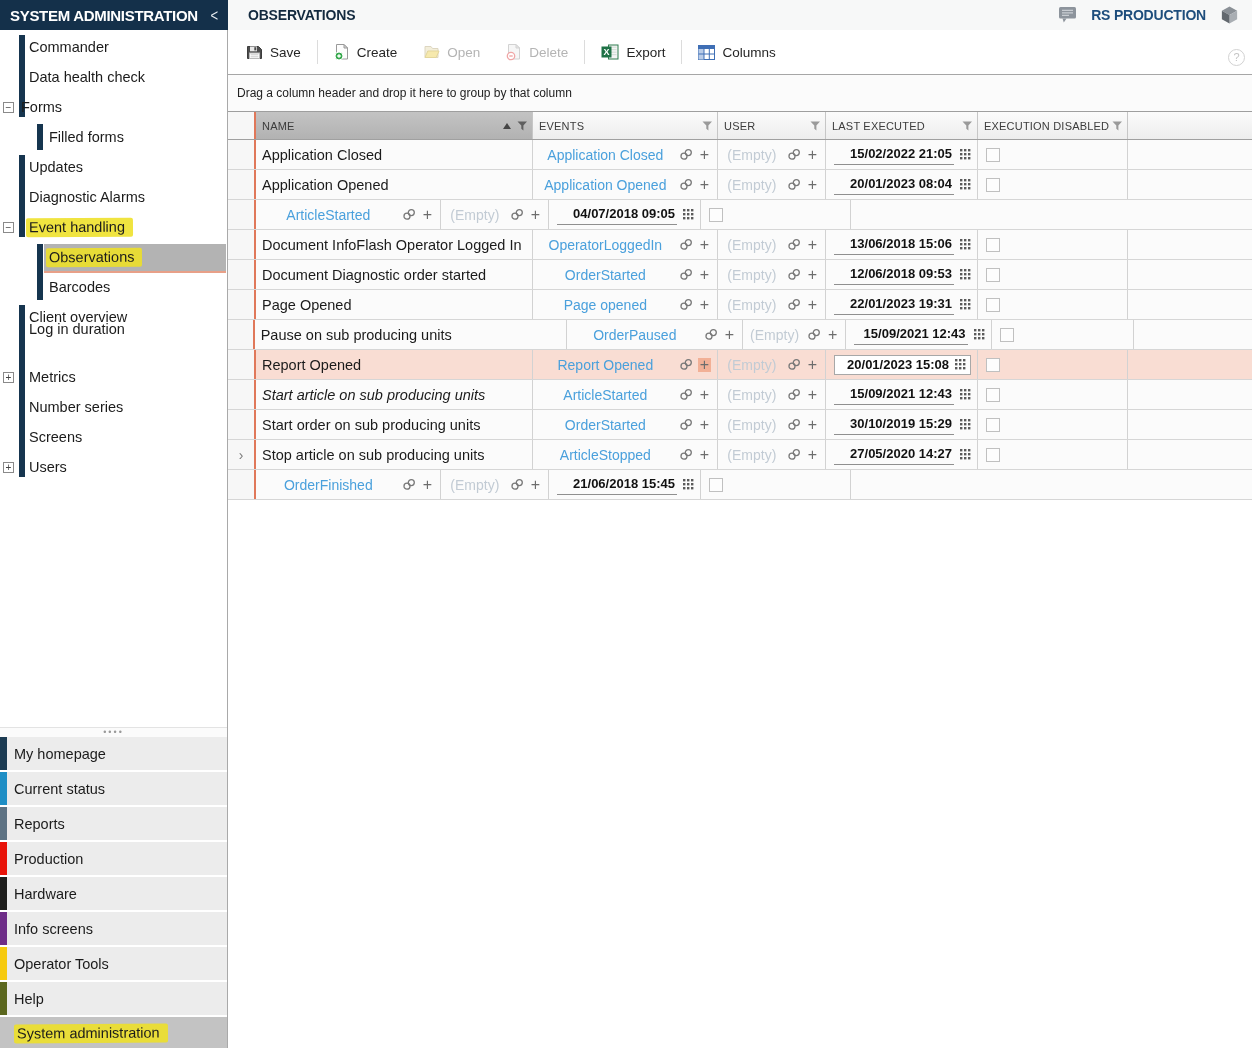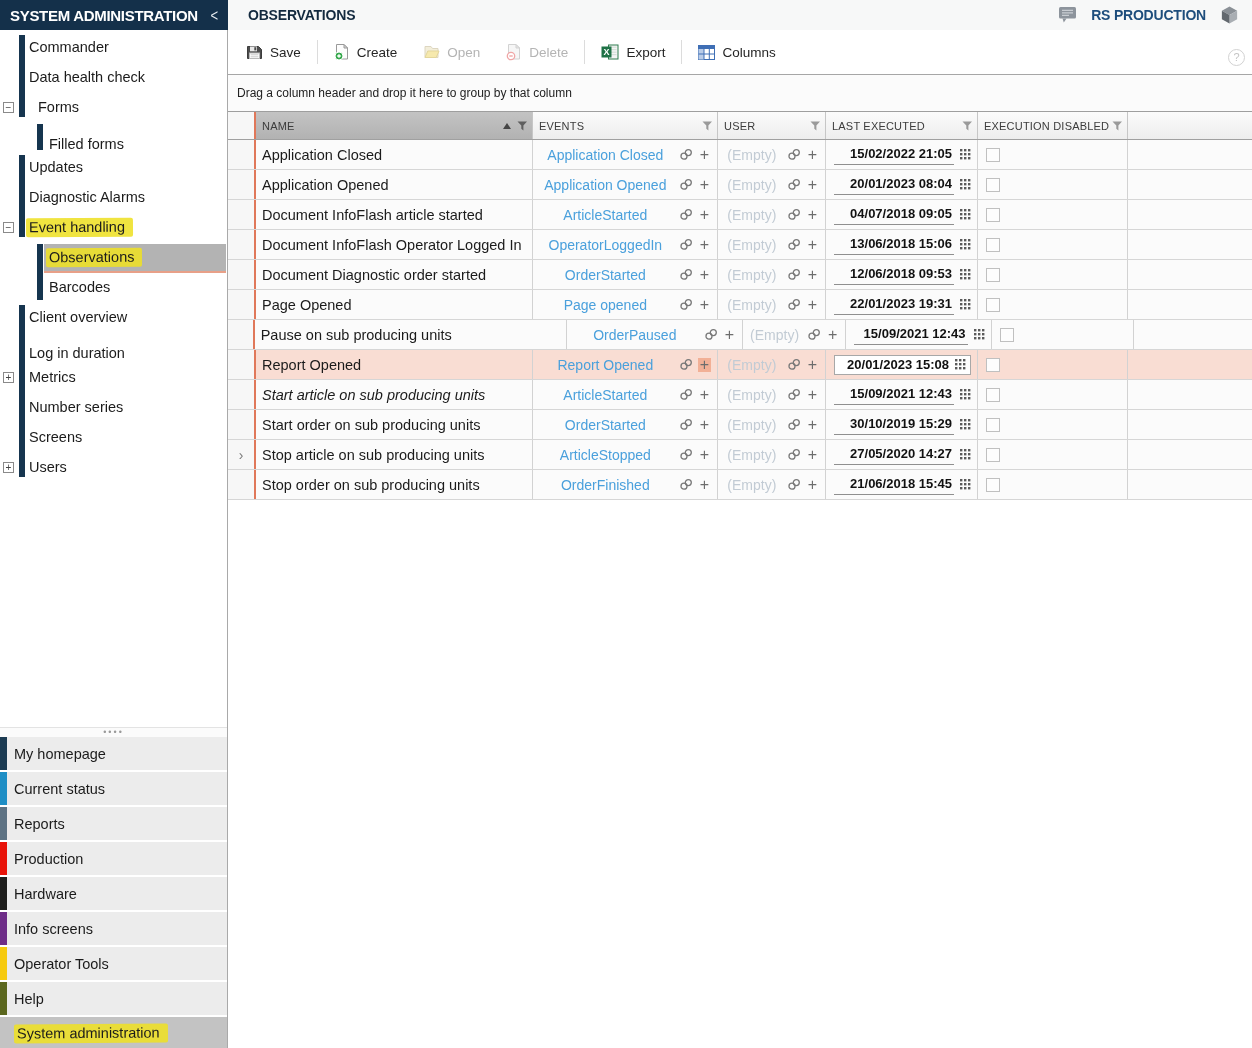"Forms" span.lbl { margin-left: 38px -> 21px }
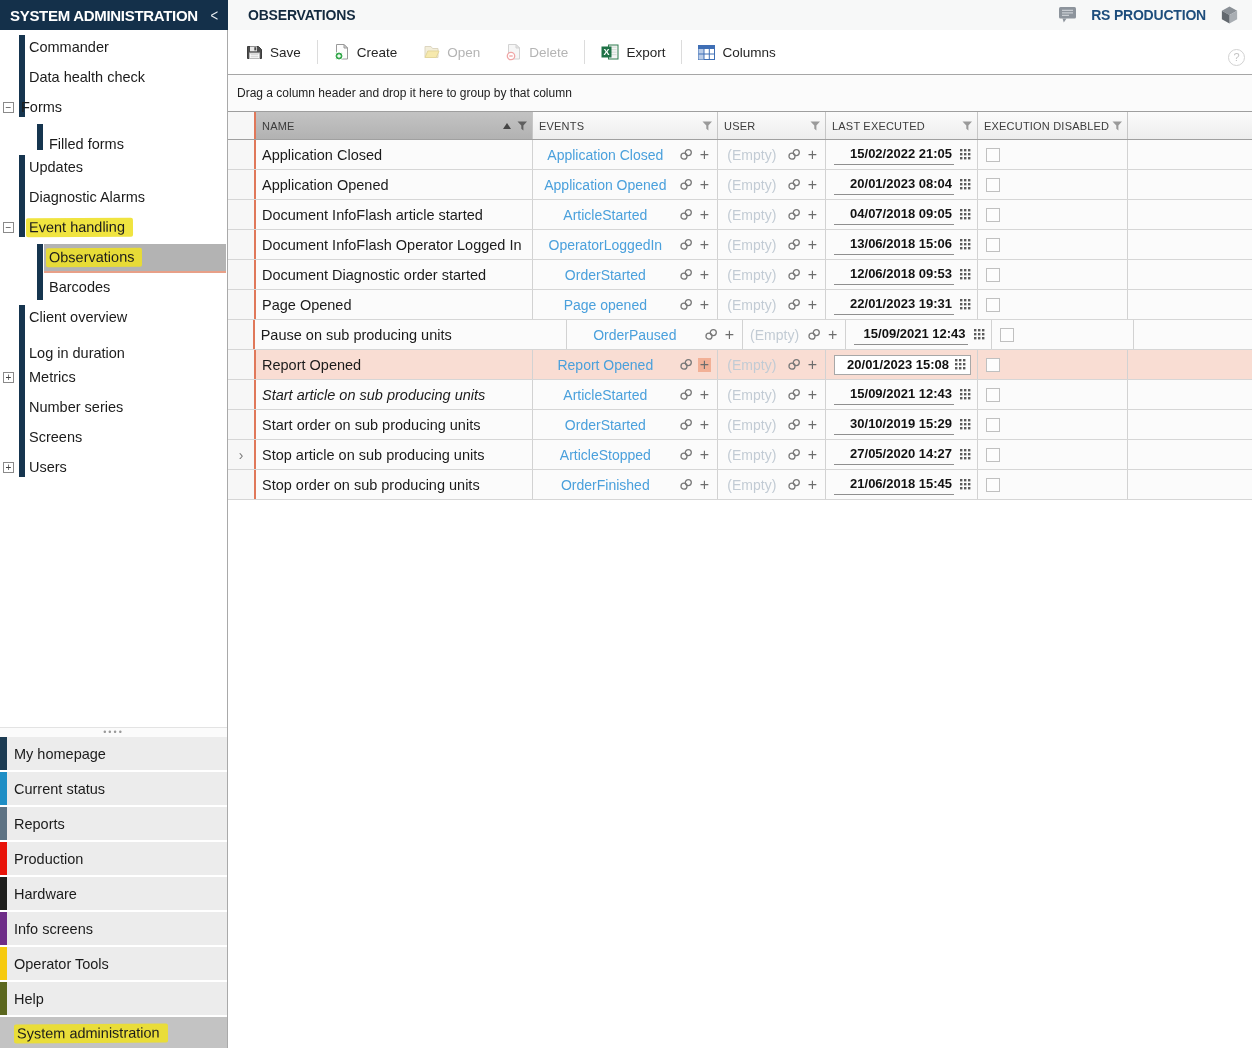"Filled forms" div.tree-item { align-items: flex-end -> none }
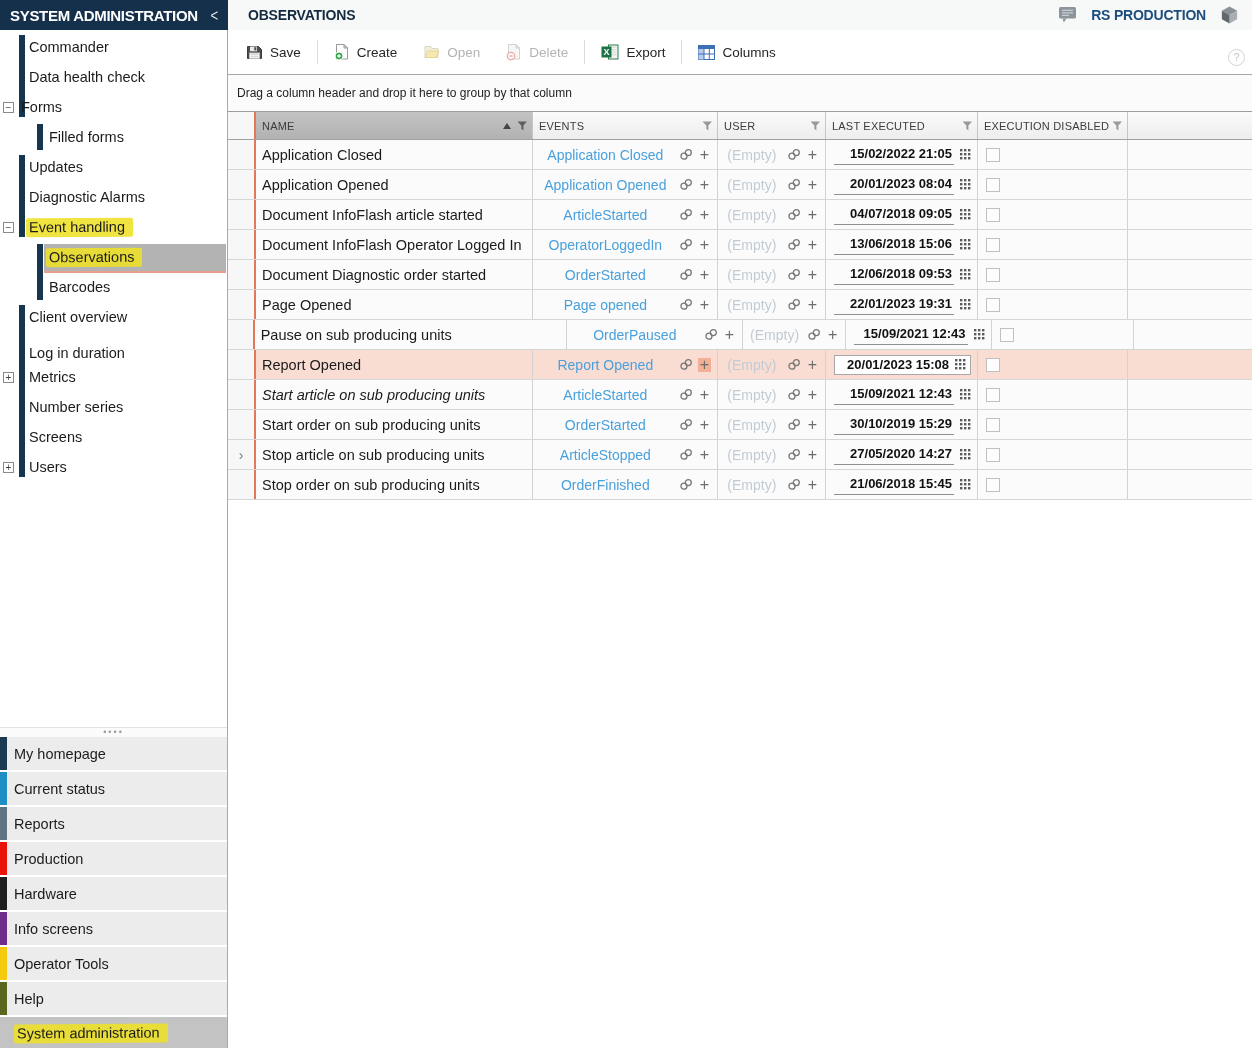"Document InfoFlash article started" div.g-cell { html: <div>Document InfoFlash article started</div> -> none }
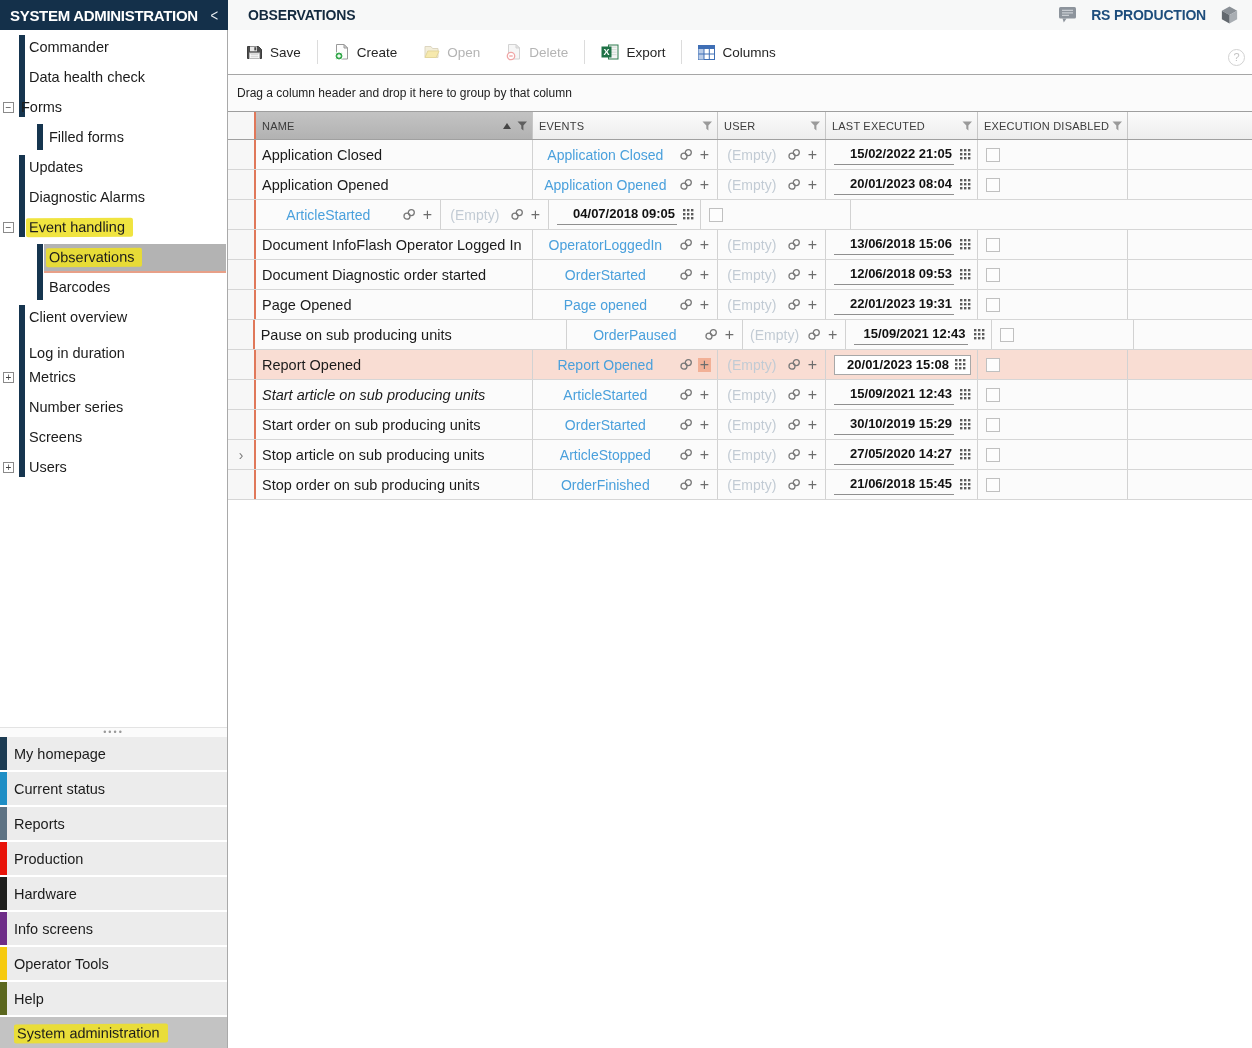"Log in duration" div.tree-item { top: 308px -> 284px }
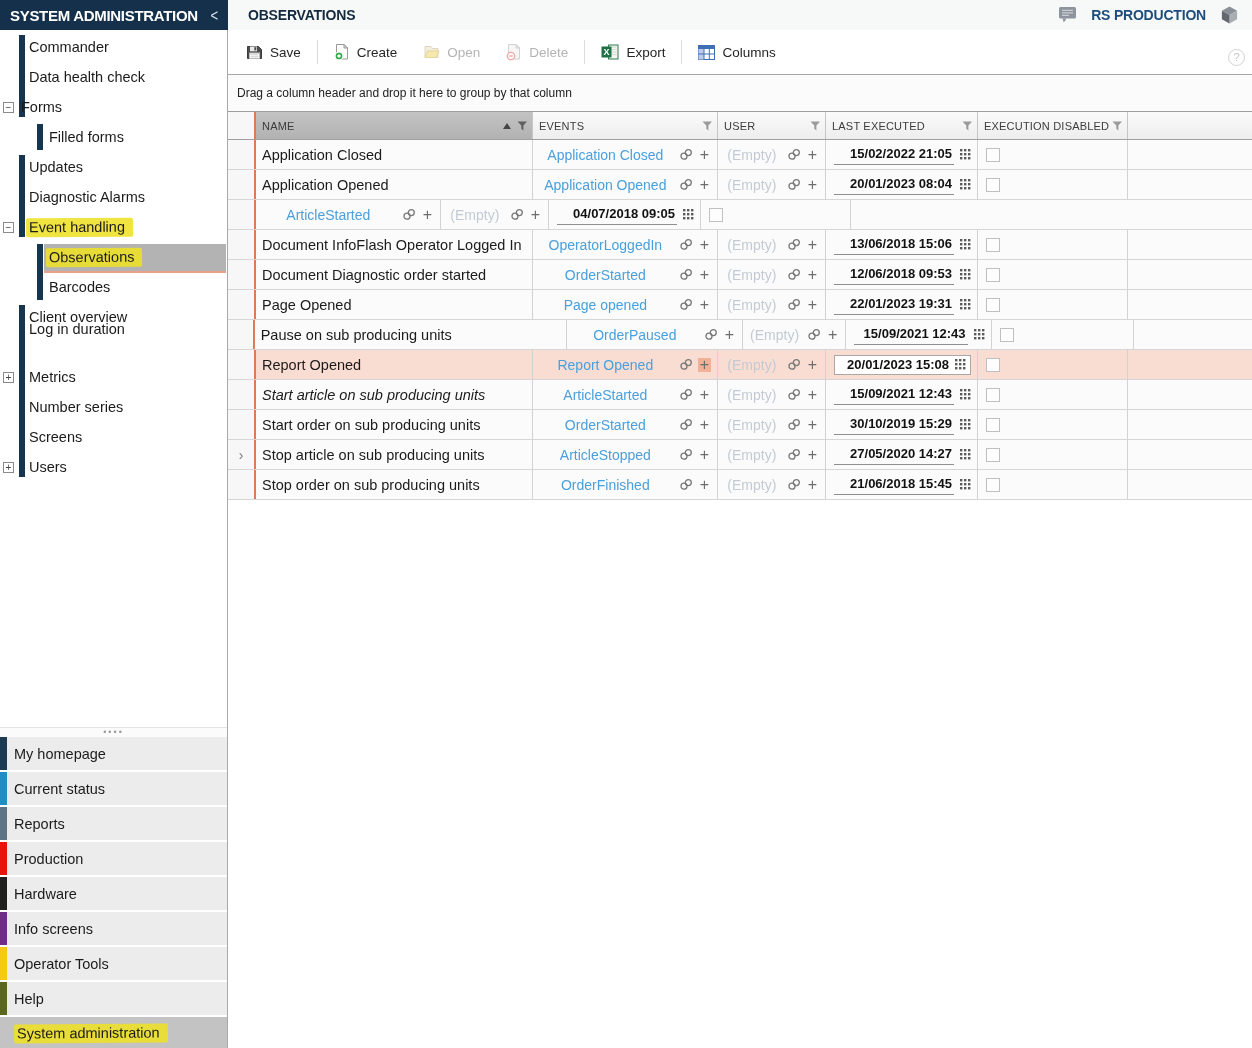"Stop order on sub producing" div.g-cell { html: <div>Stop order on sub producing units</div> -> none }
